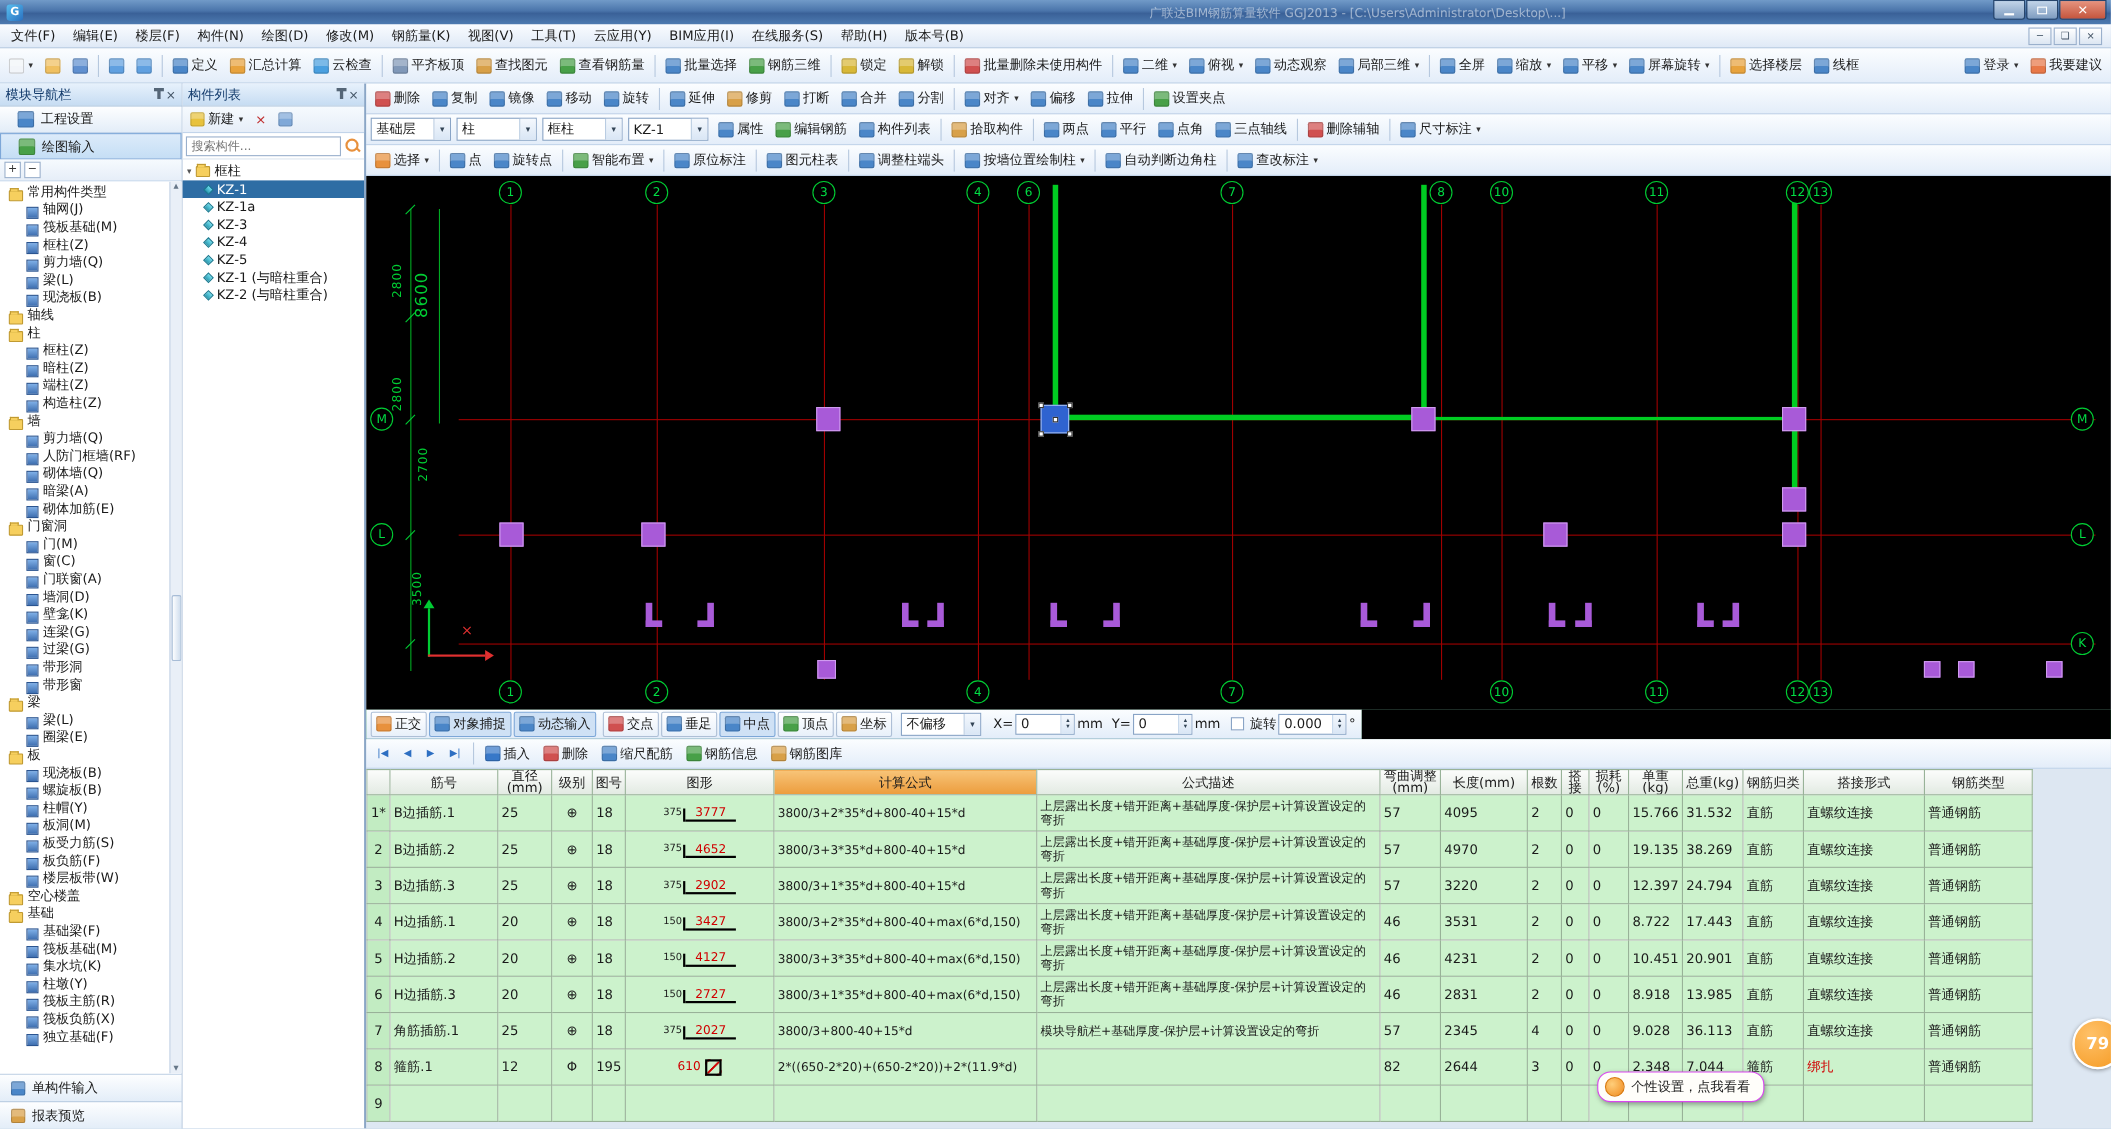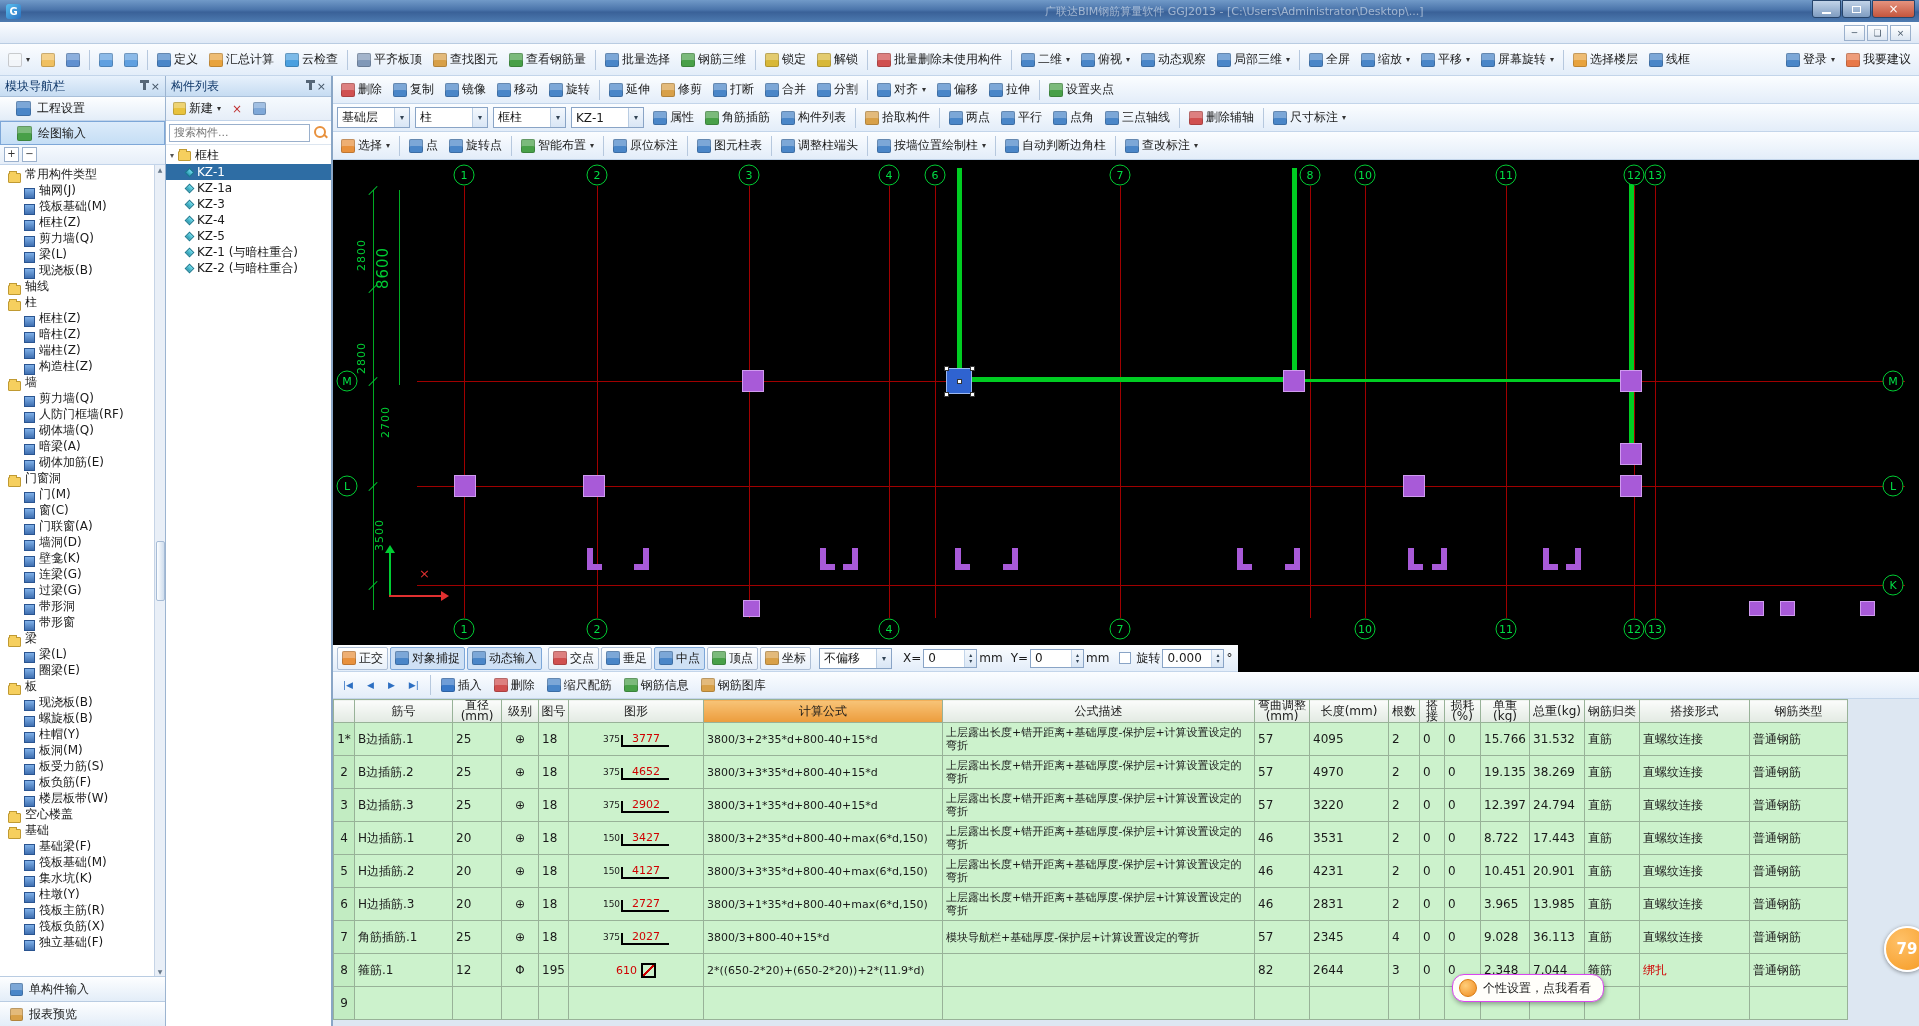"文件(F)" div { html: none -> <div> <div>文件(F)</div> <div>编辑(E)</div> <div>楼层(F)</div> <div>构件(N)</div> <div>绘图(D)</div> <div>修改(M)</div> <div>钢筋量(K)</div> <div>视图(V)</div> <div>工具(T)</div> <div>云应用(Y)</div> <div>BIM应用(I)</div> <div>在线服务(S)</div> <div>帮助(H)</div> <div>版本号(B)</div> </div> }
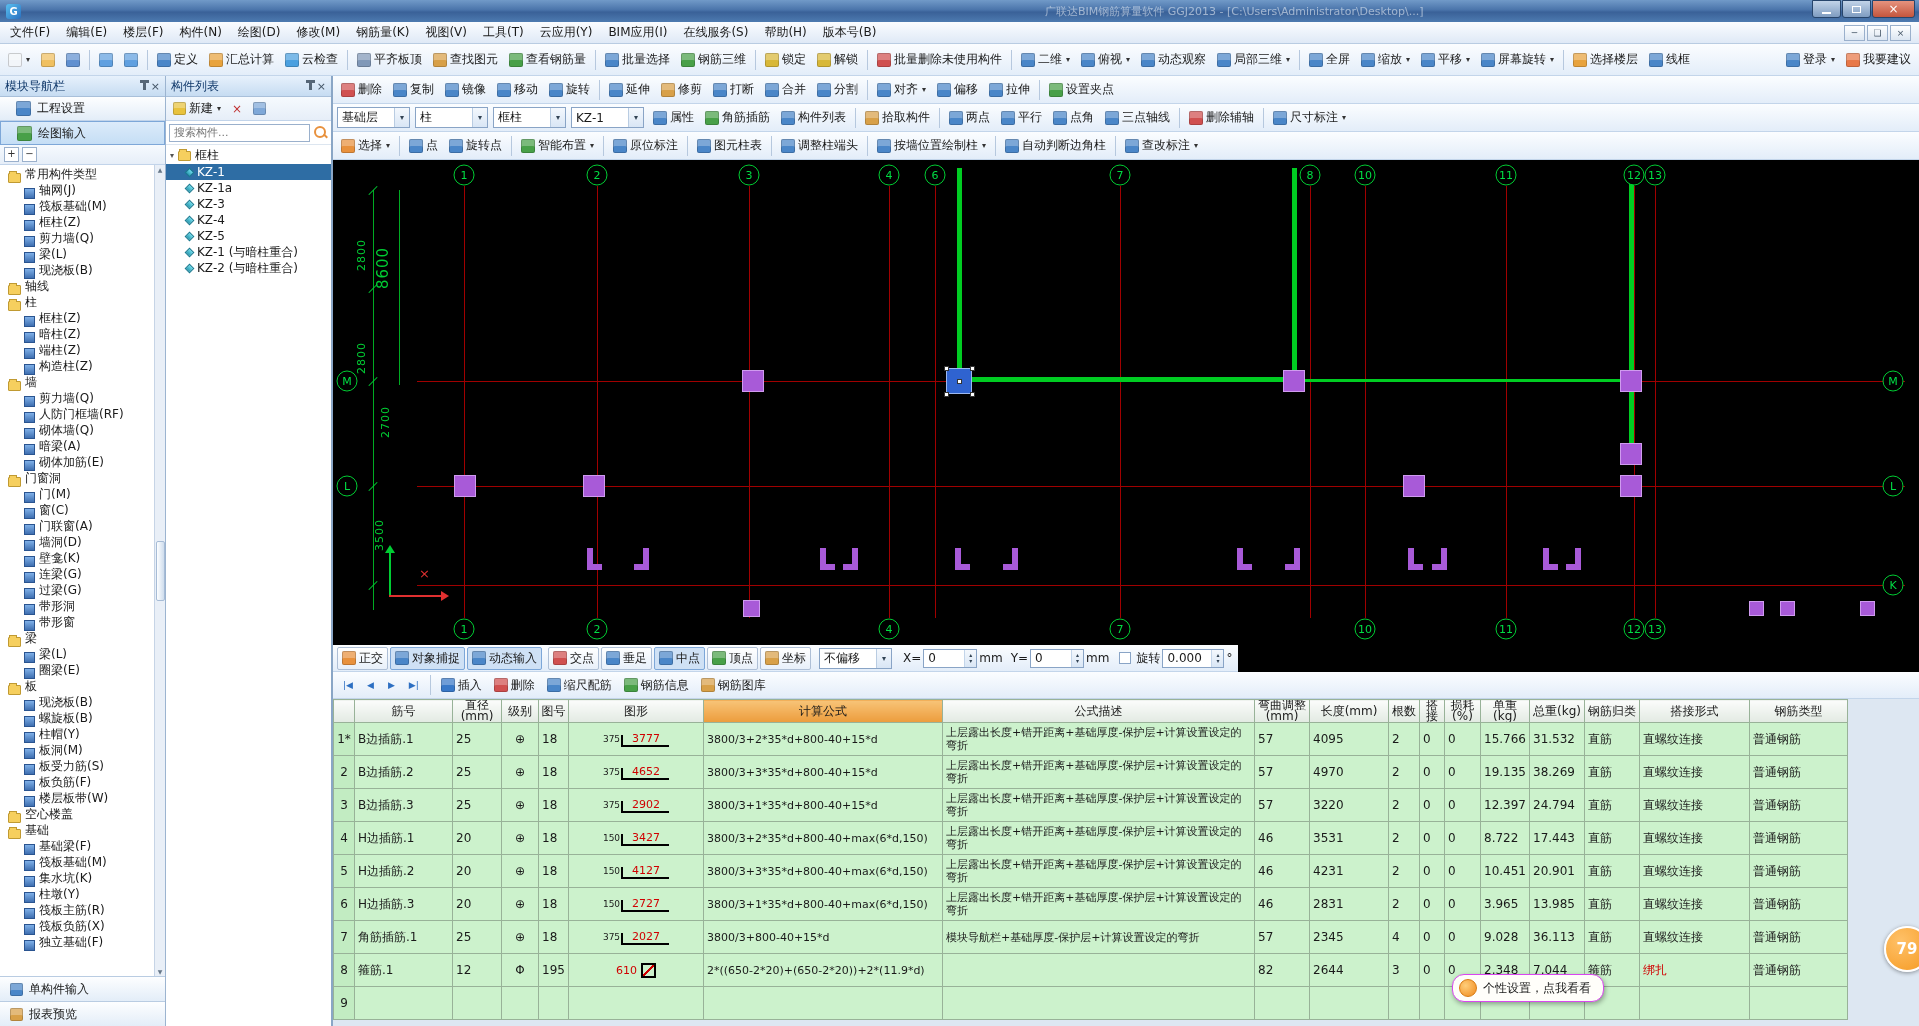"角筋插筋" span.tb-lbl { text: 角筋插 -> 编辑钢 }
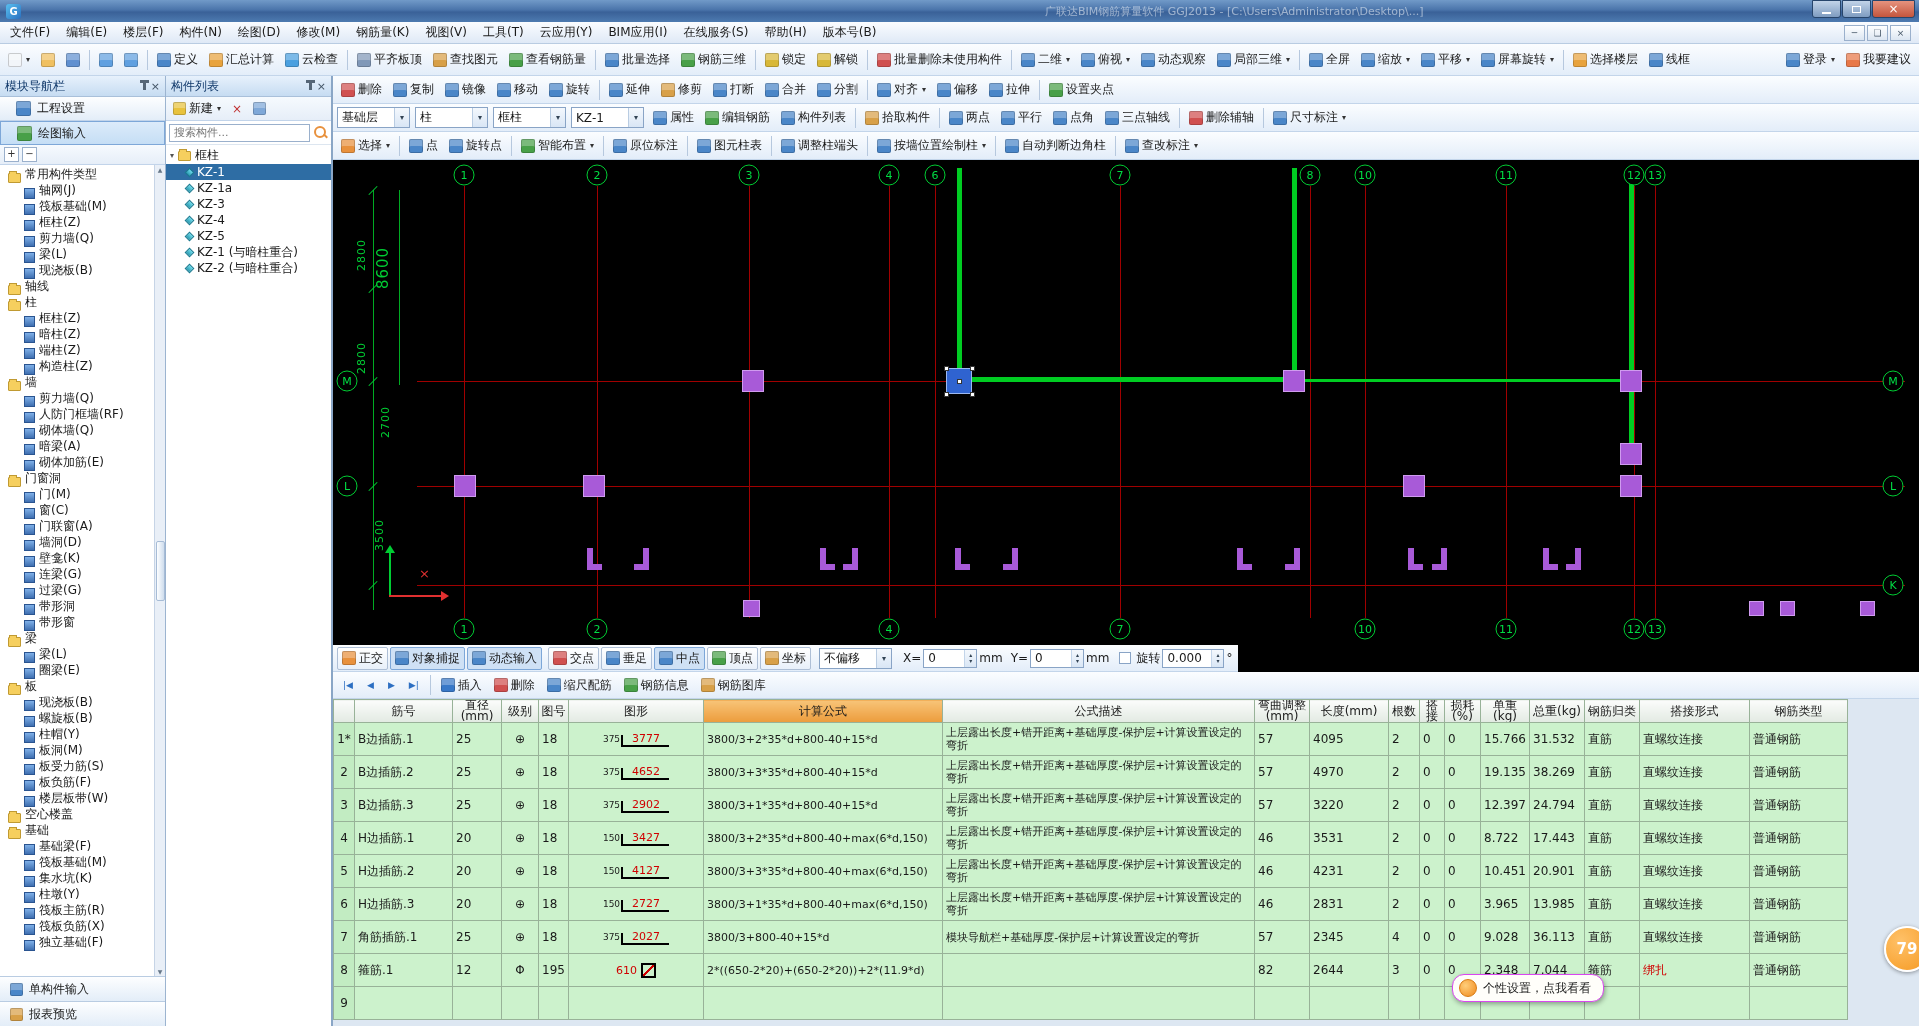"3.965" td { text: 3.965 -> 8.918 }
